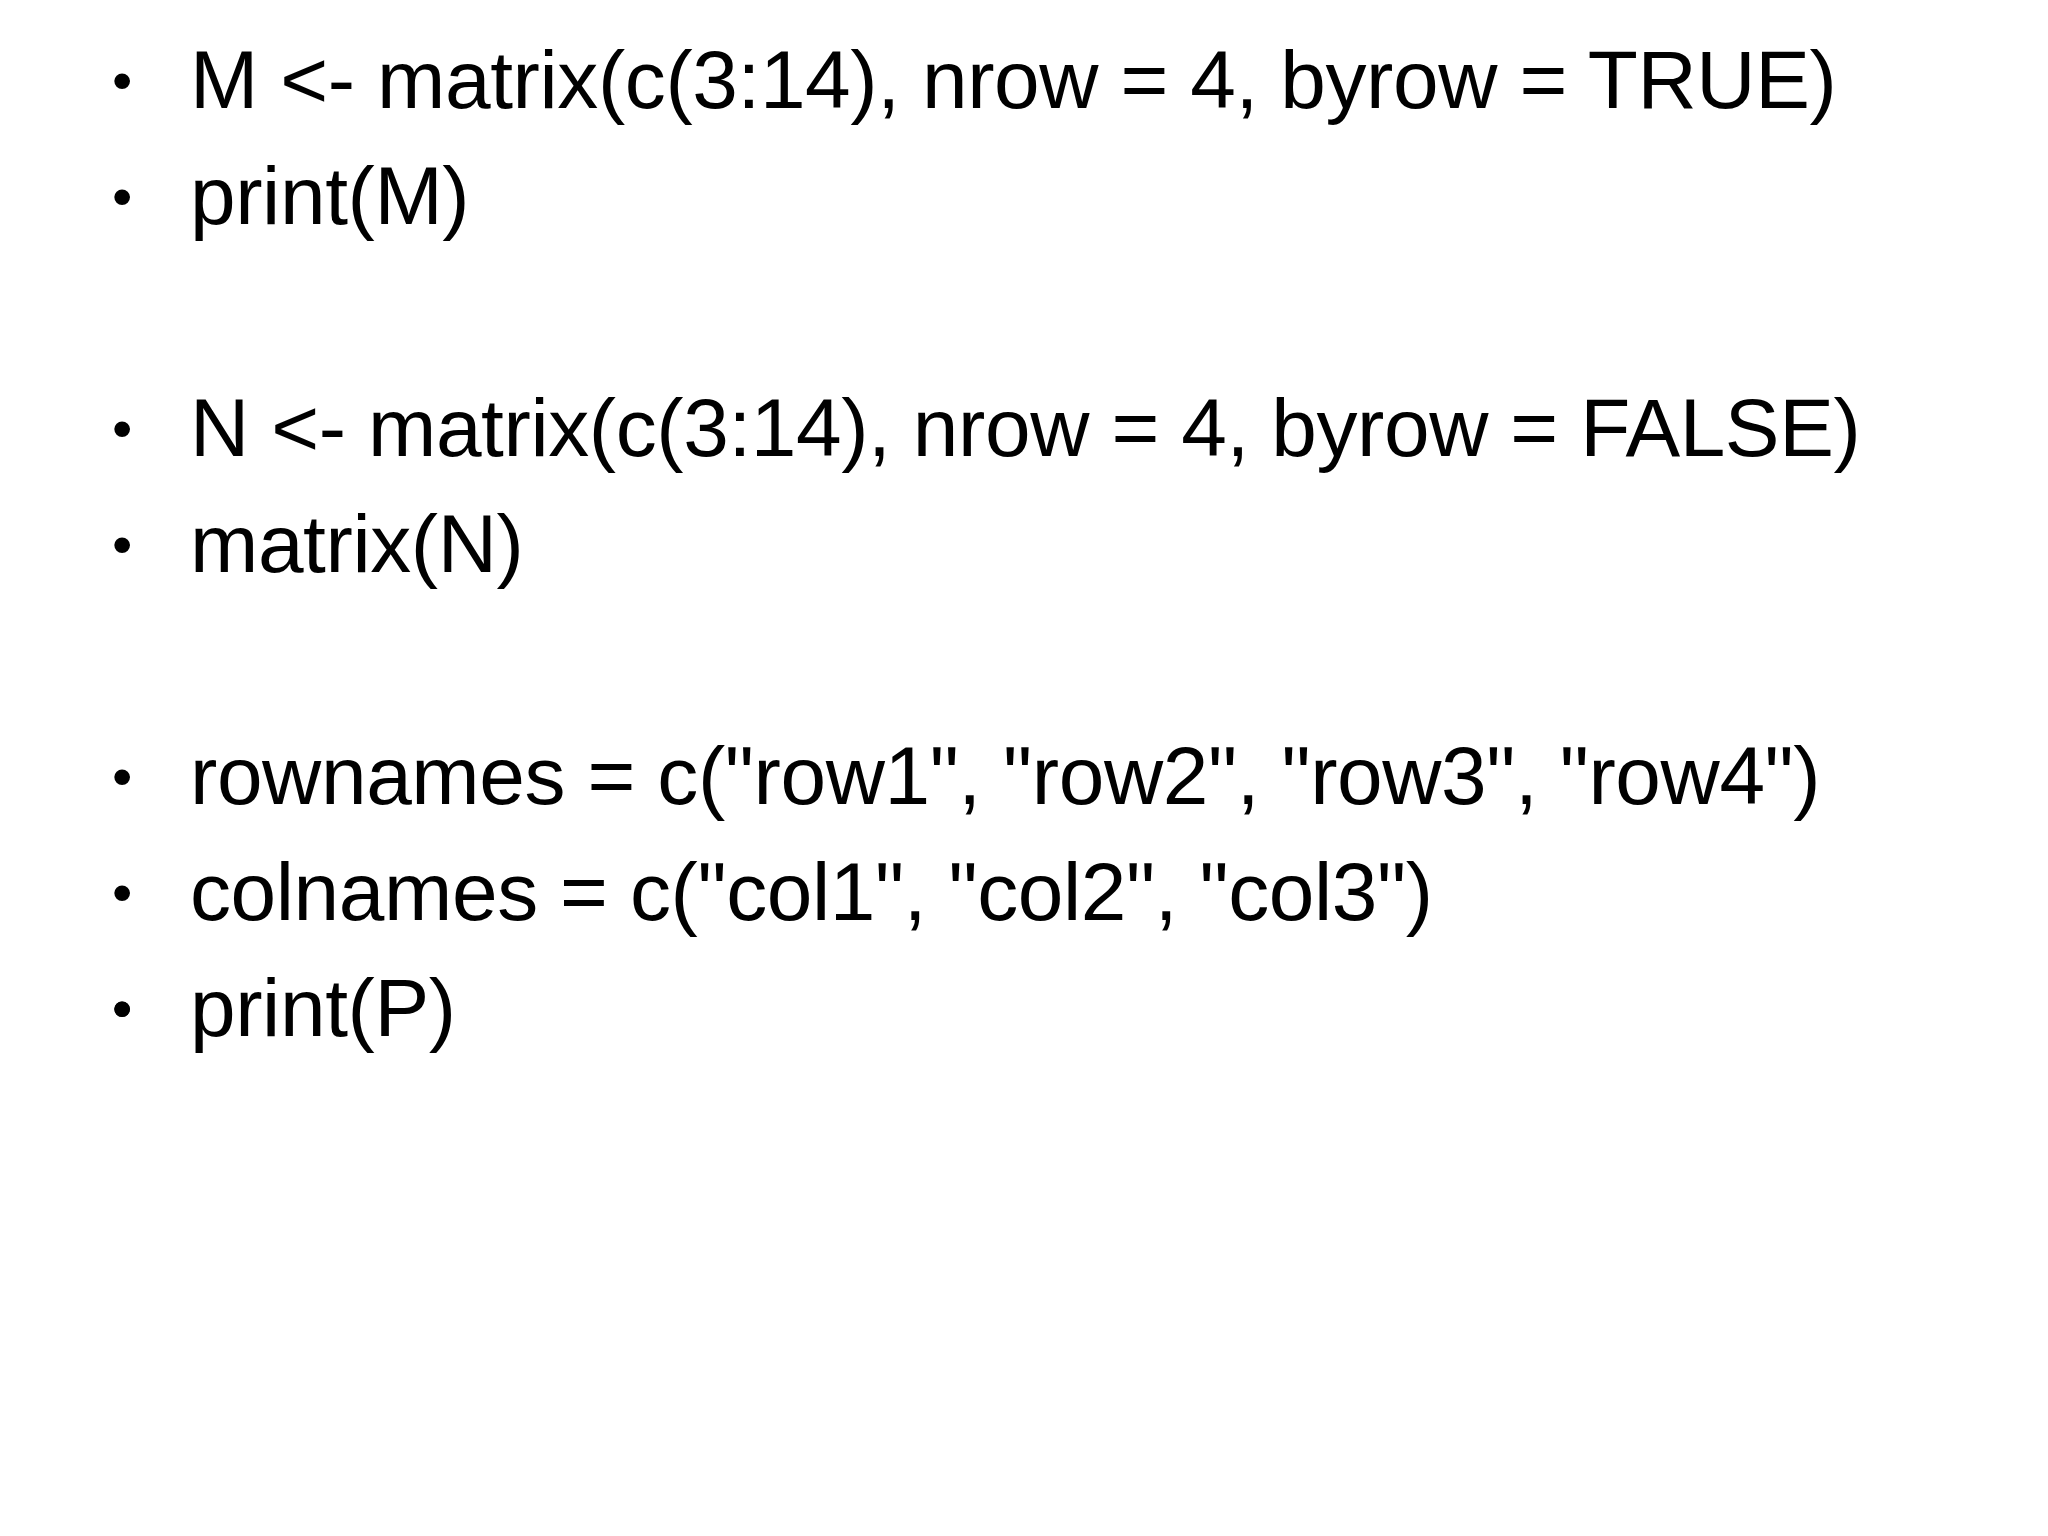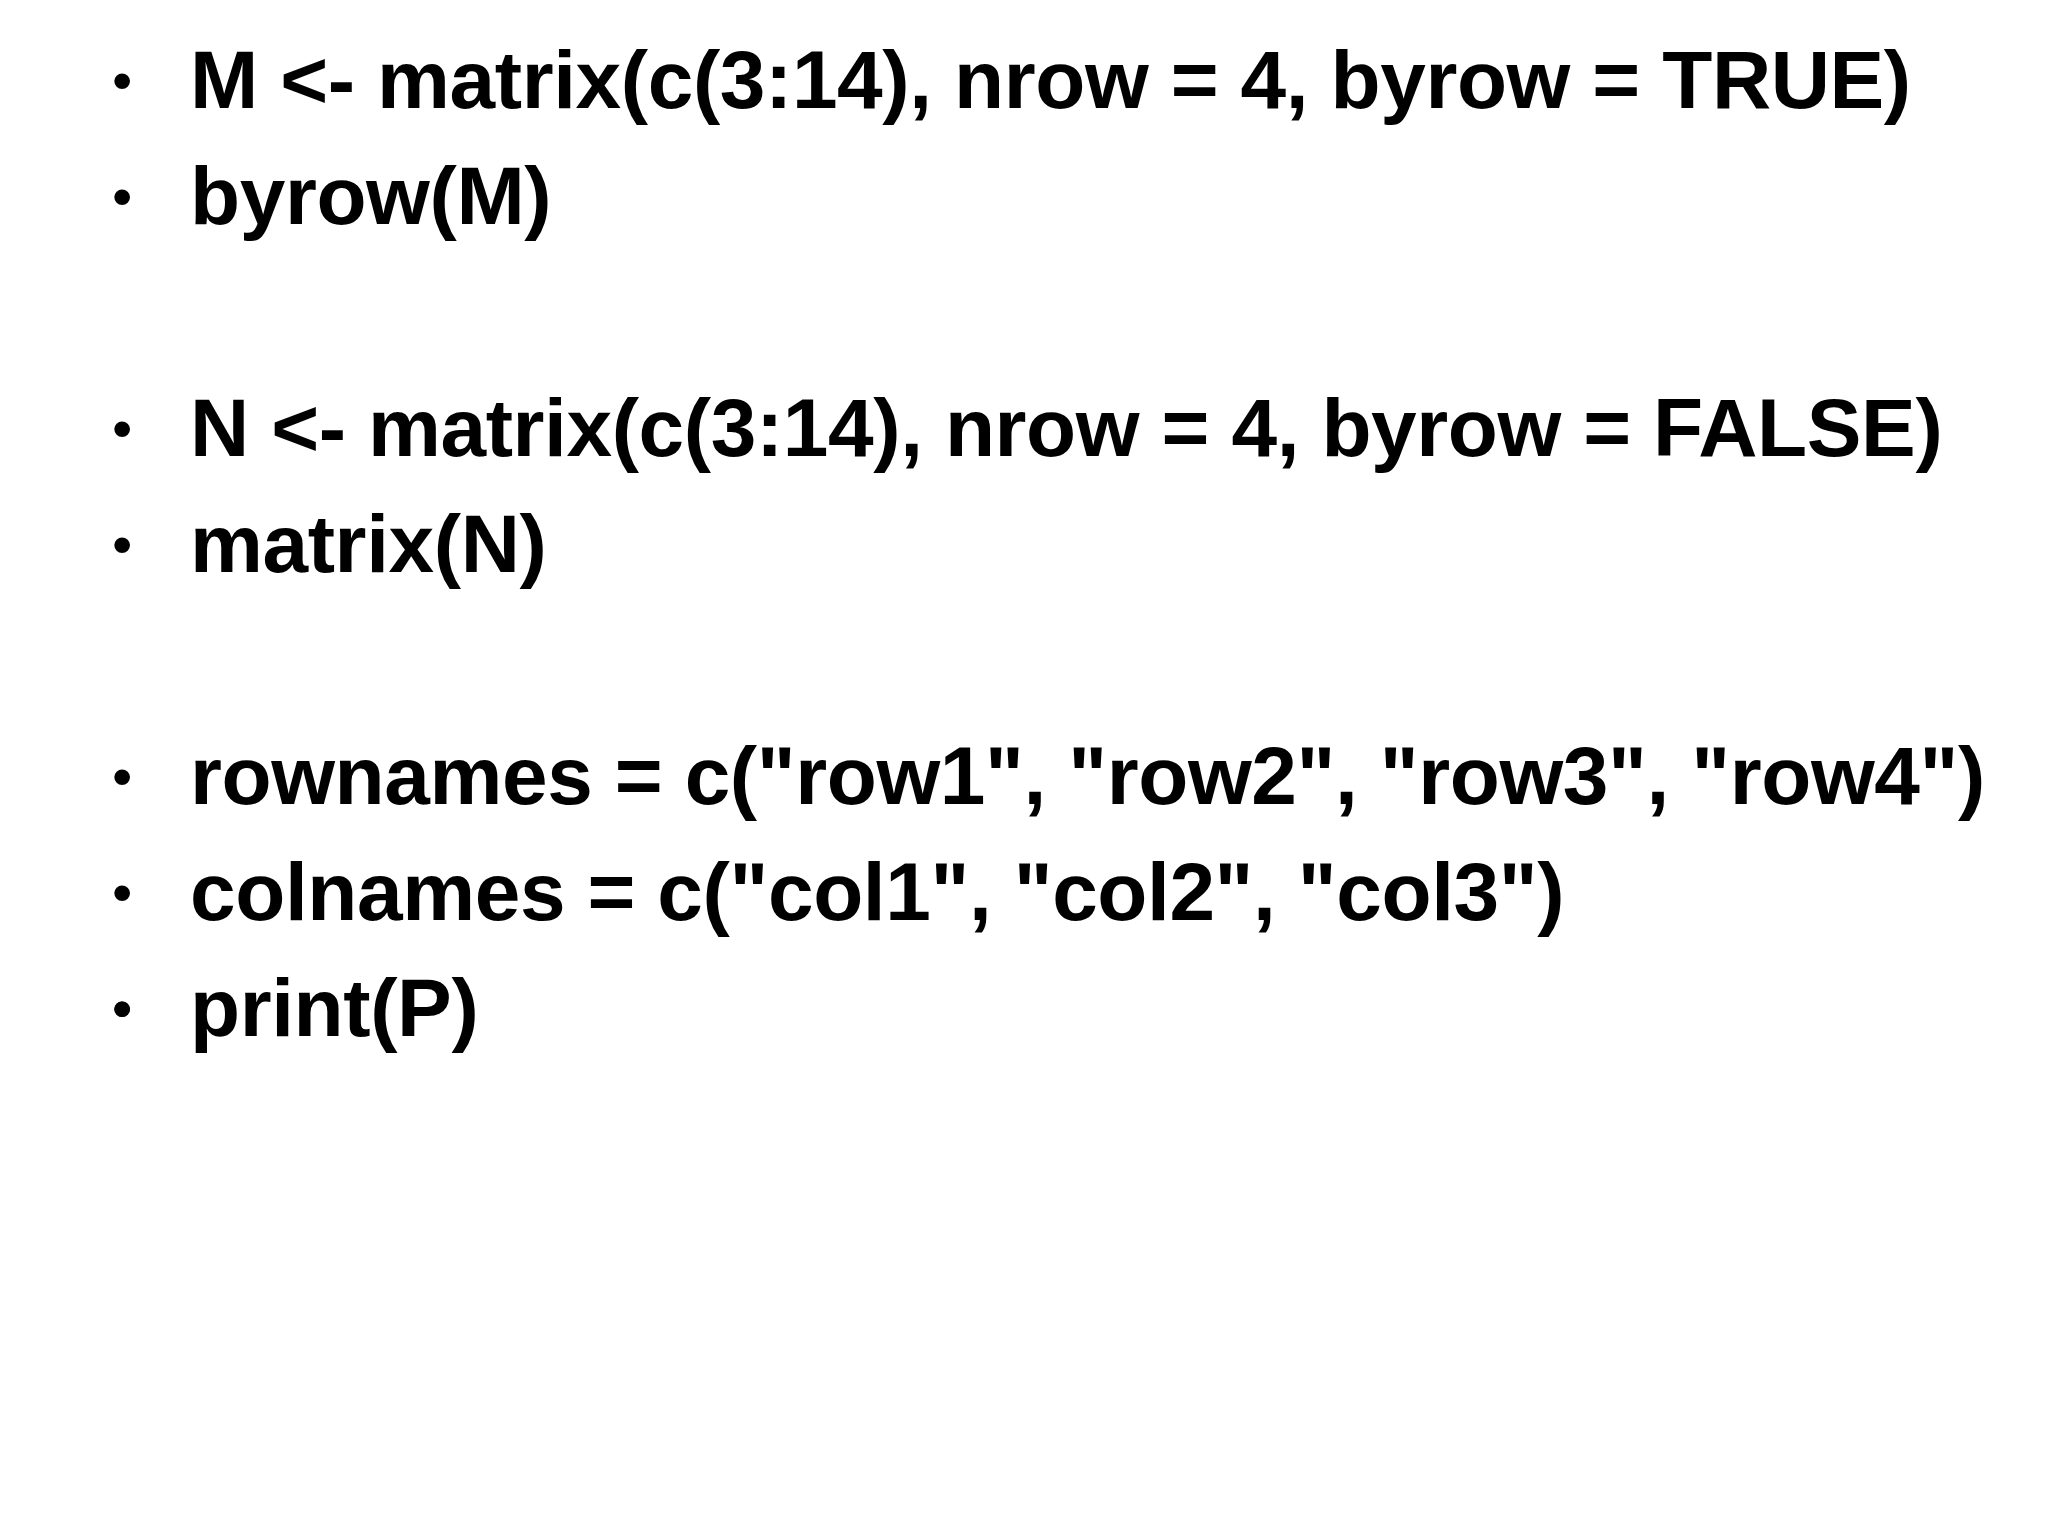"M <- matrix(c(3:14), nrow =" .bullet-item .line-text { font-weight: bold -> none }
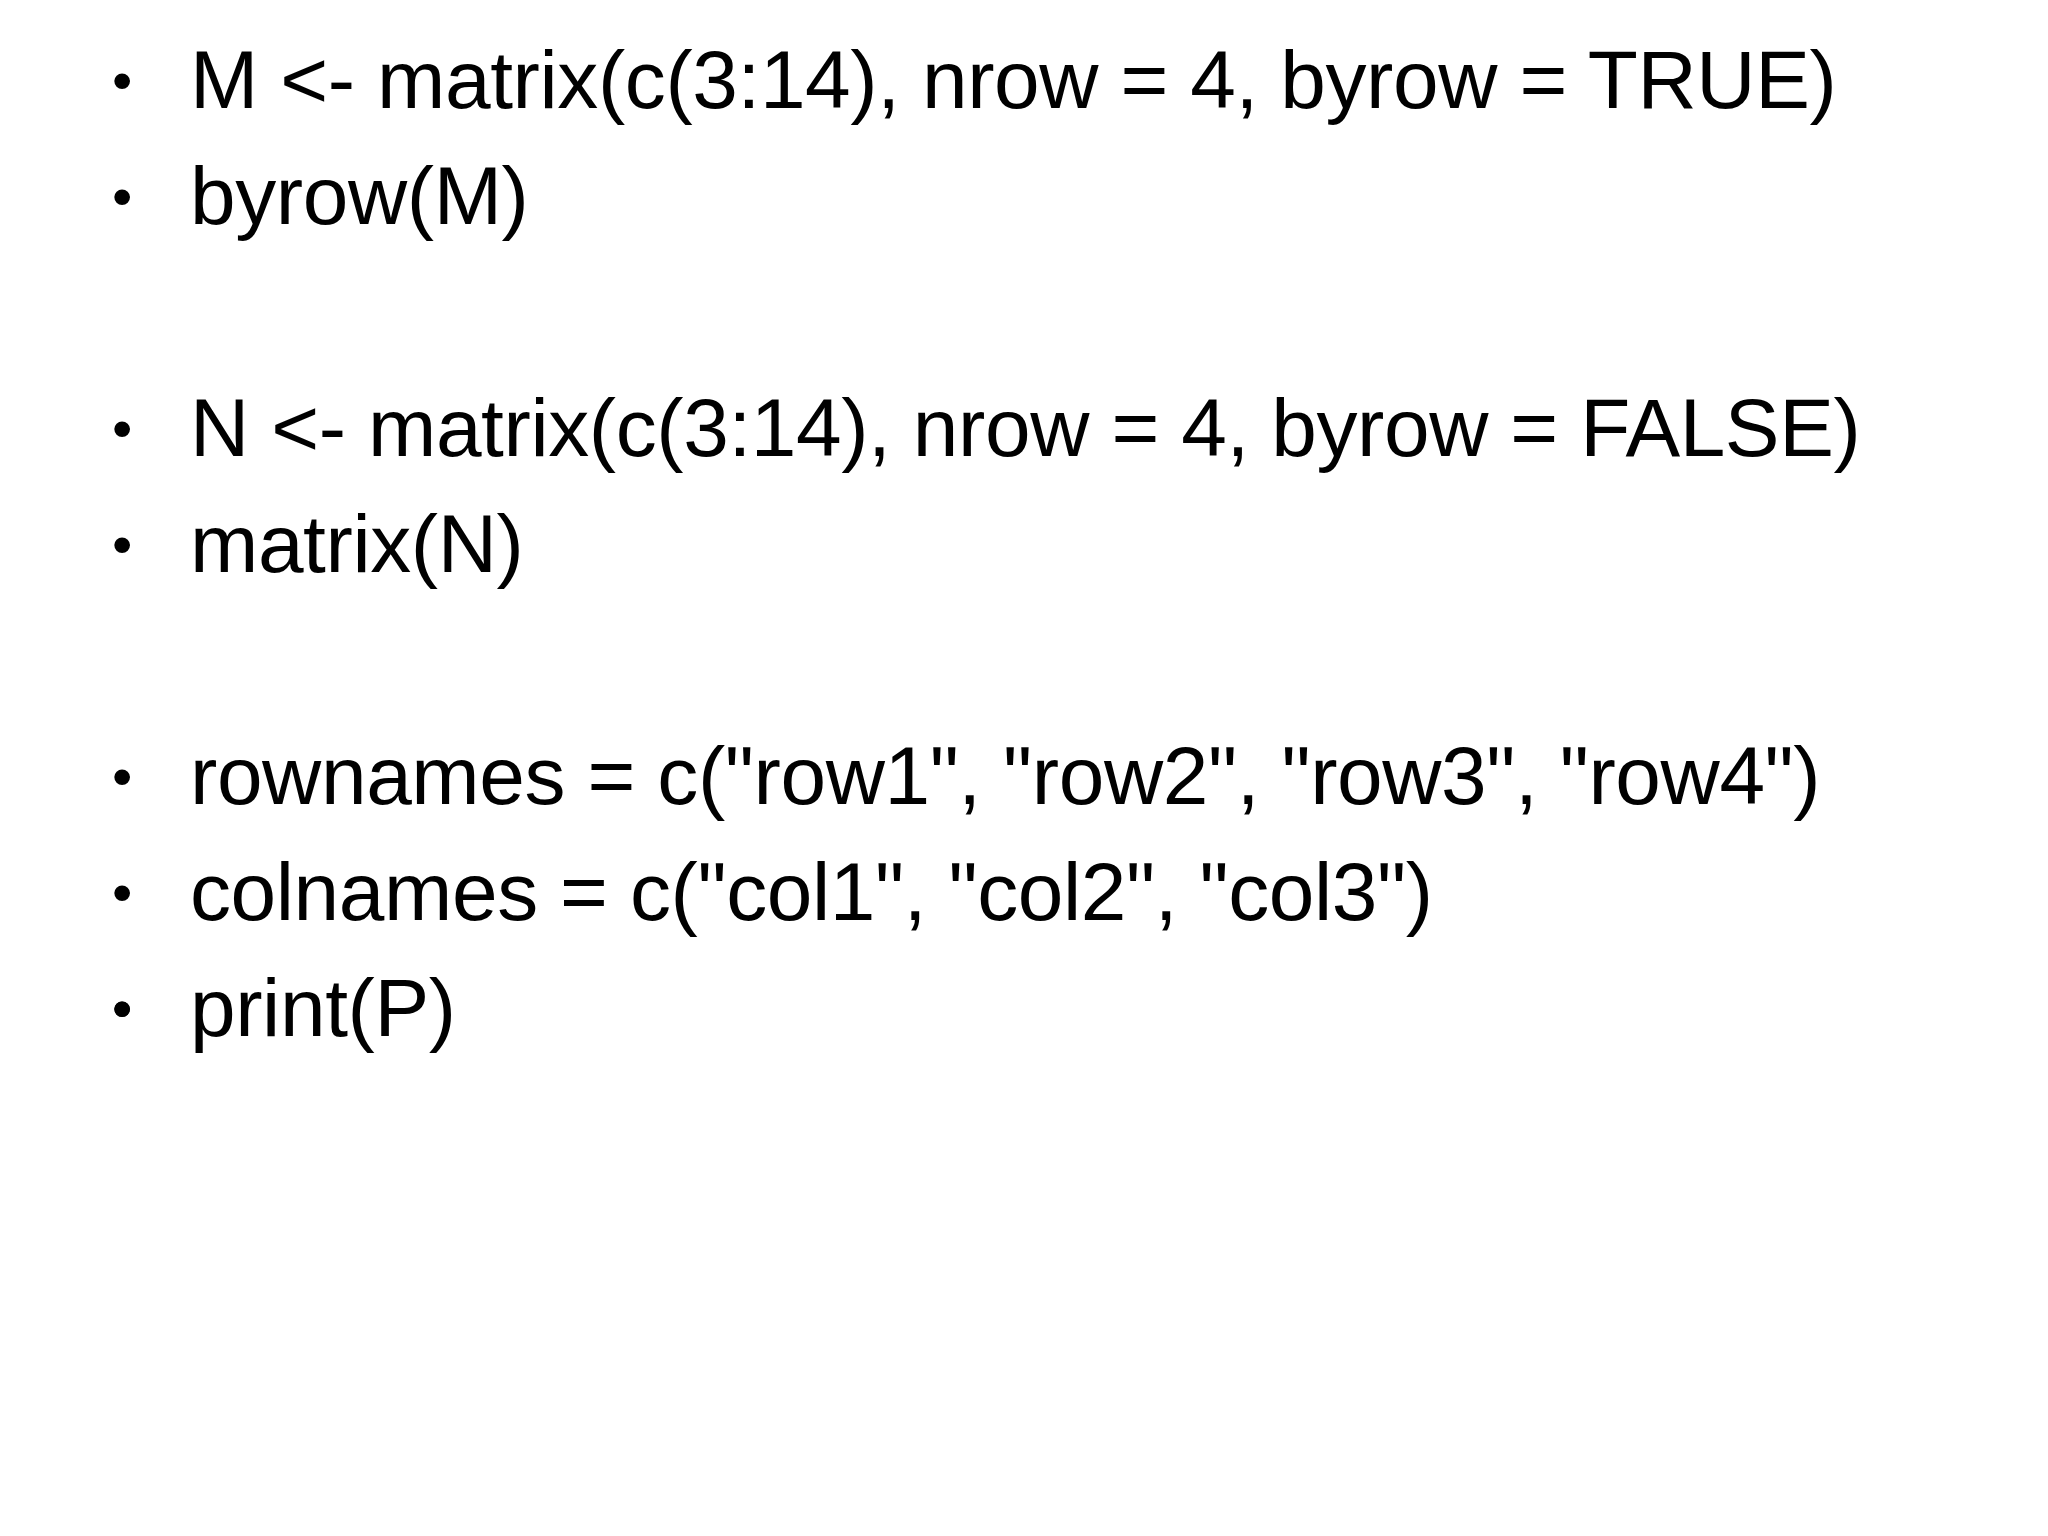"byrow(M)" span.line-text { text: byrow -> print }
